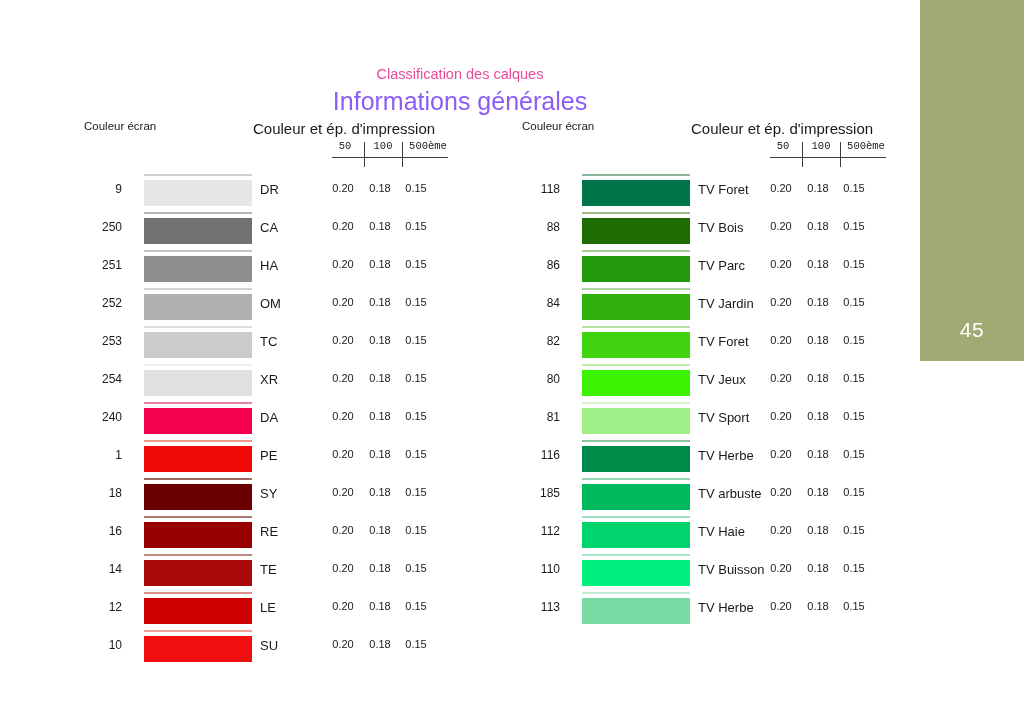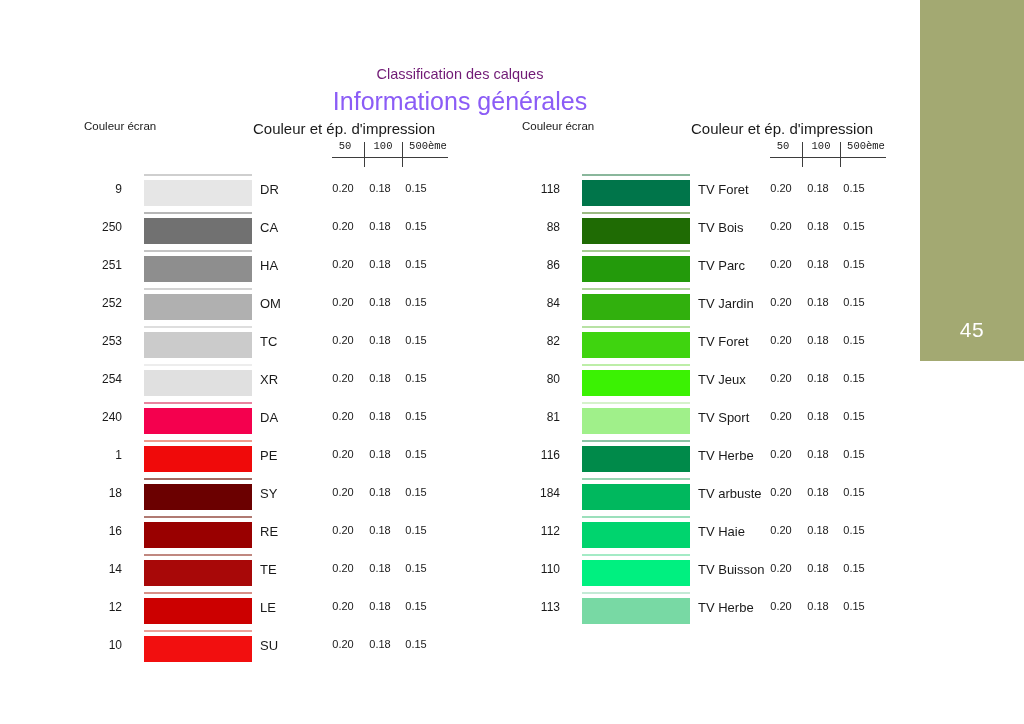"Classification des calques" #doc-title { color: #701a75 -> #ec4899 }
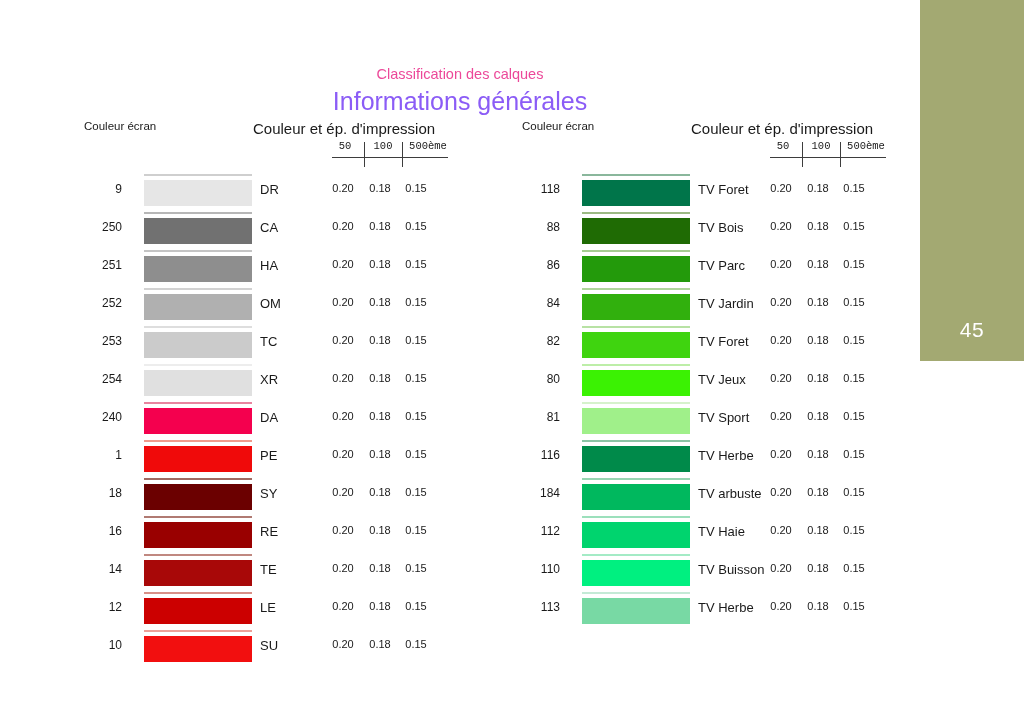"184" div.row-num { text: 184 -> 185 }
